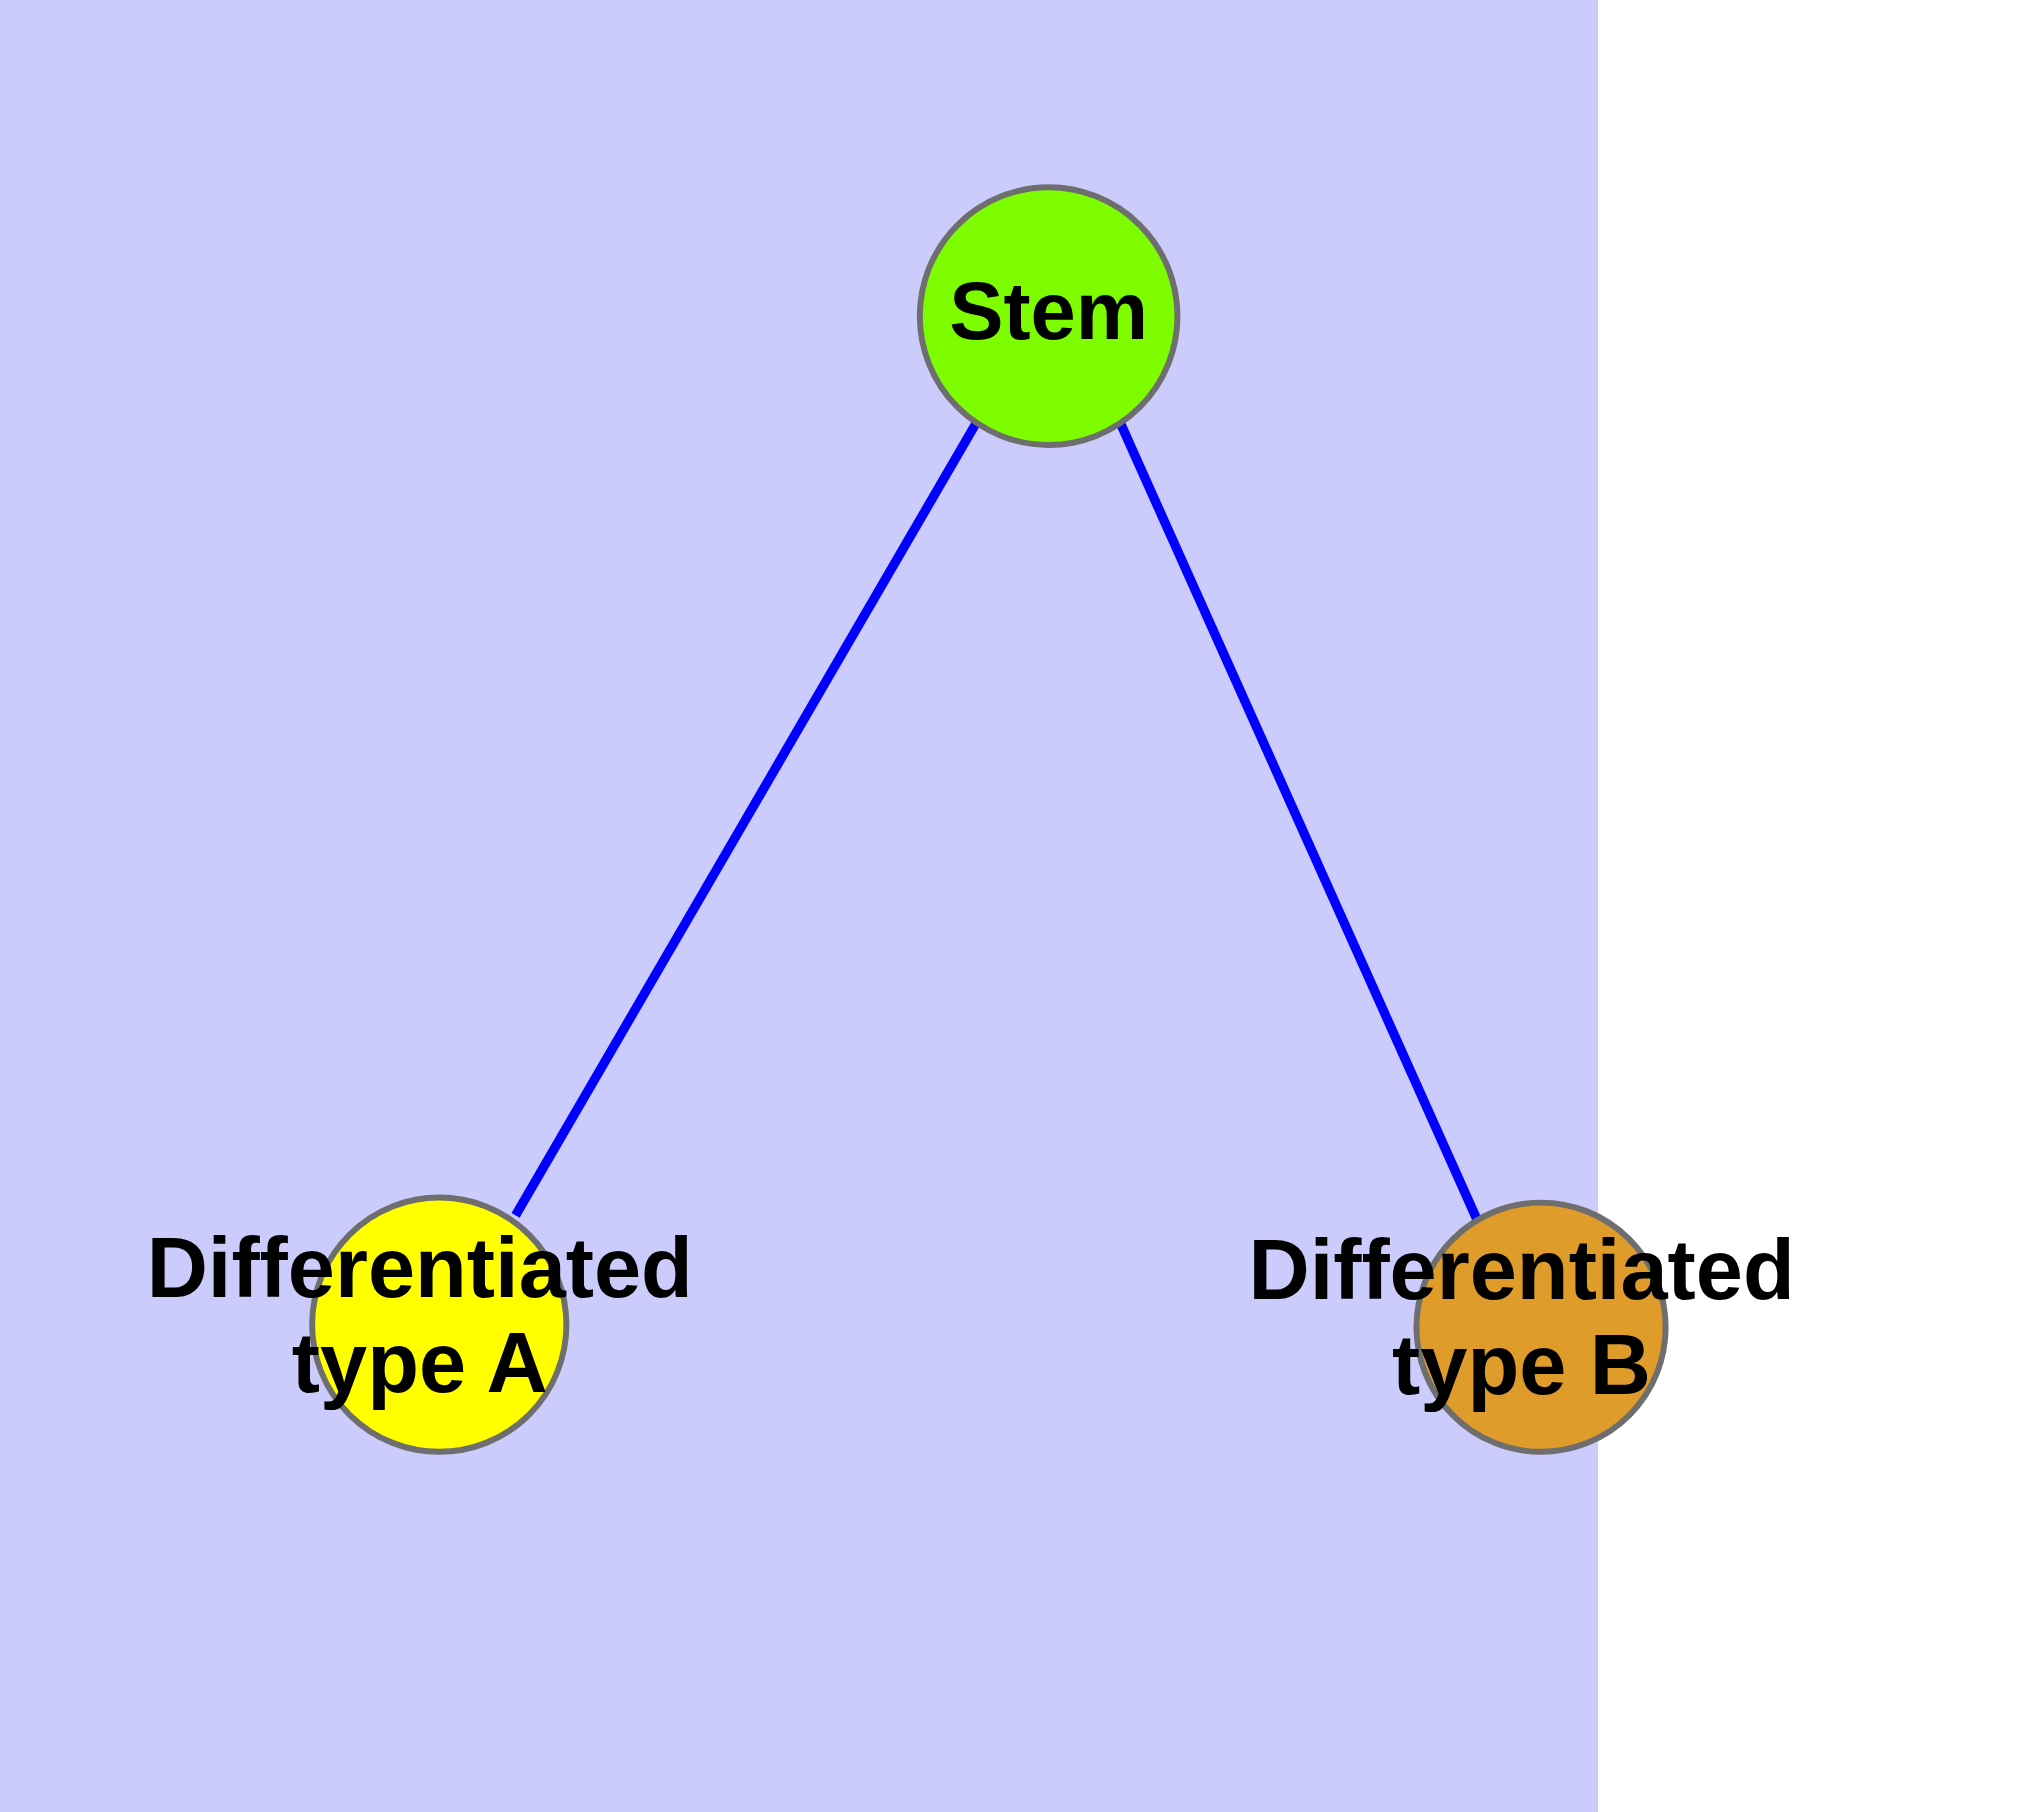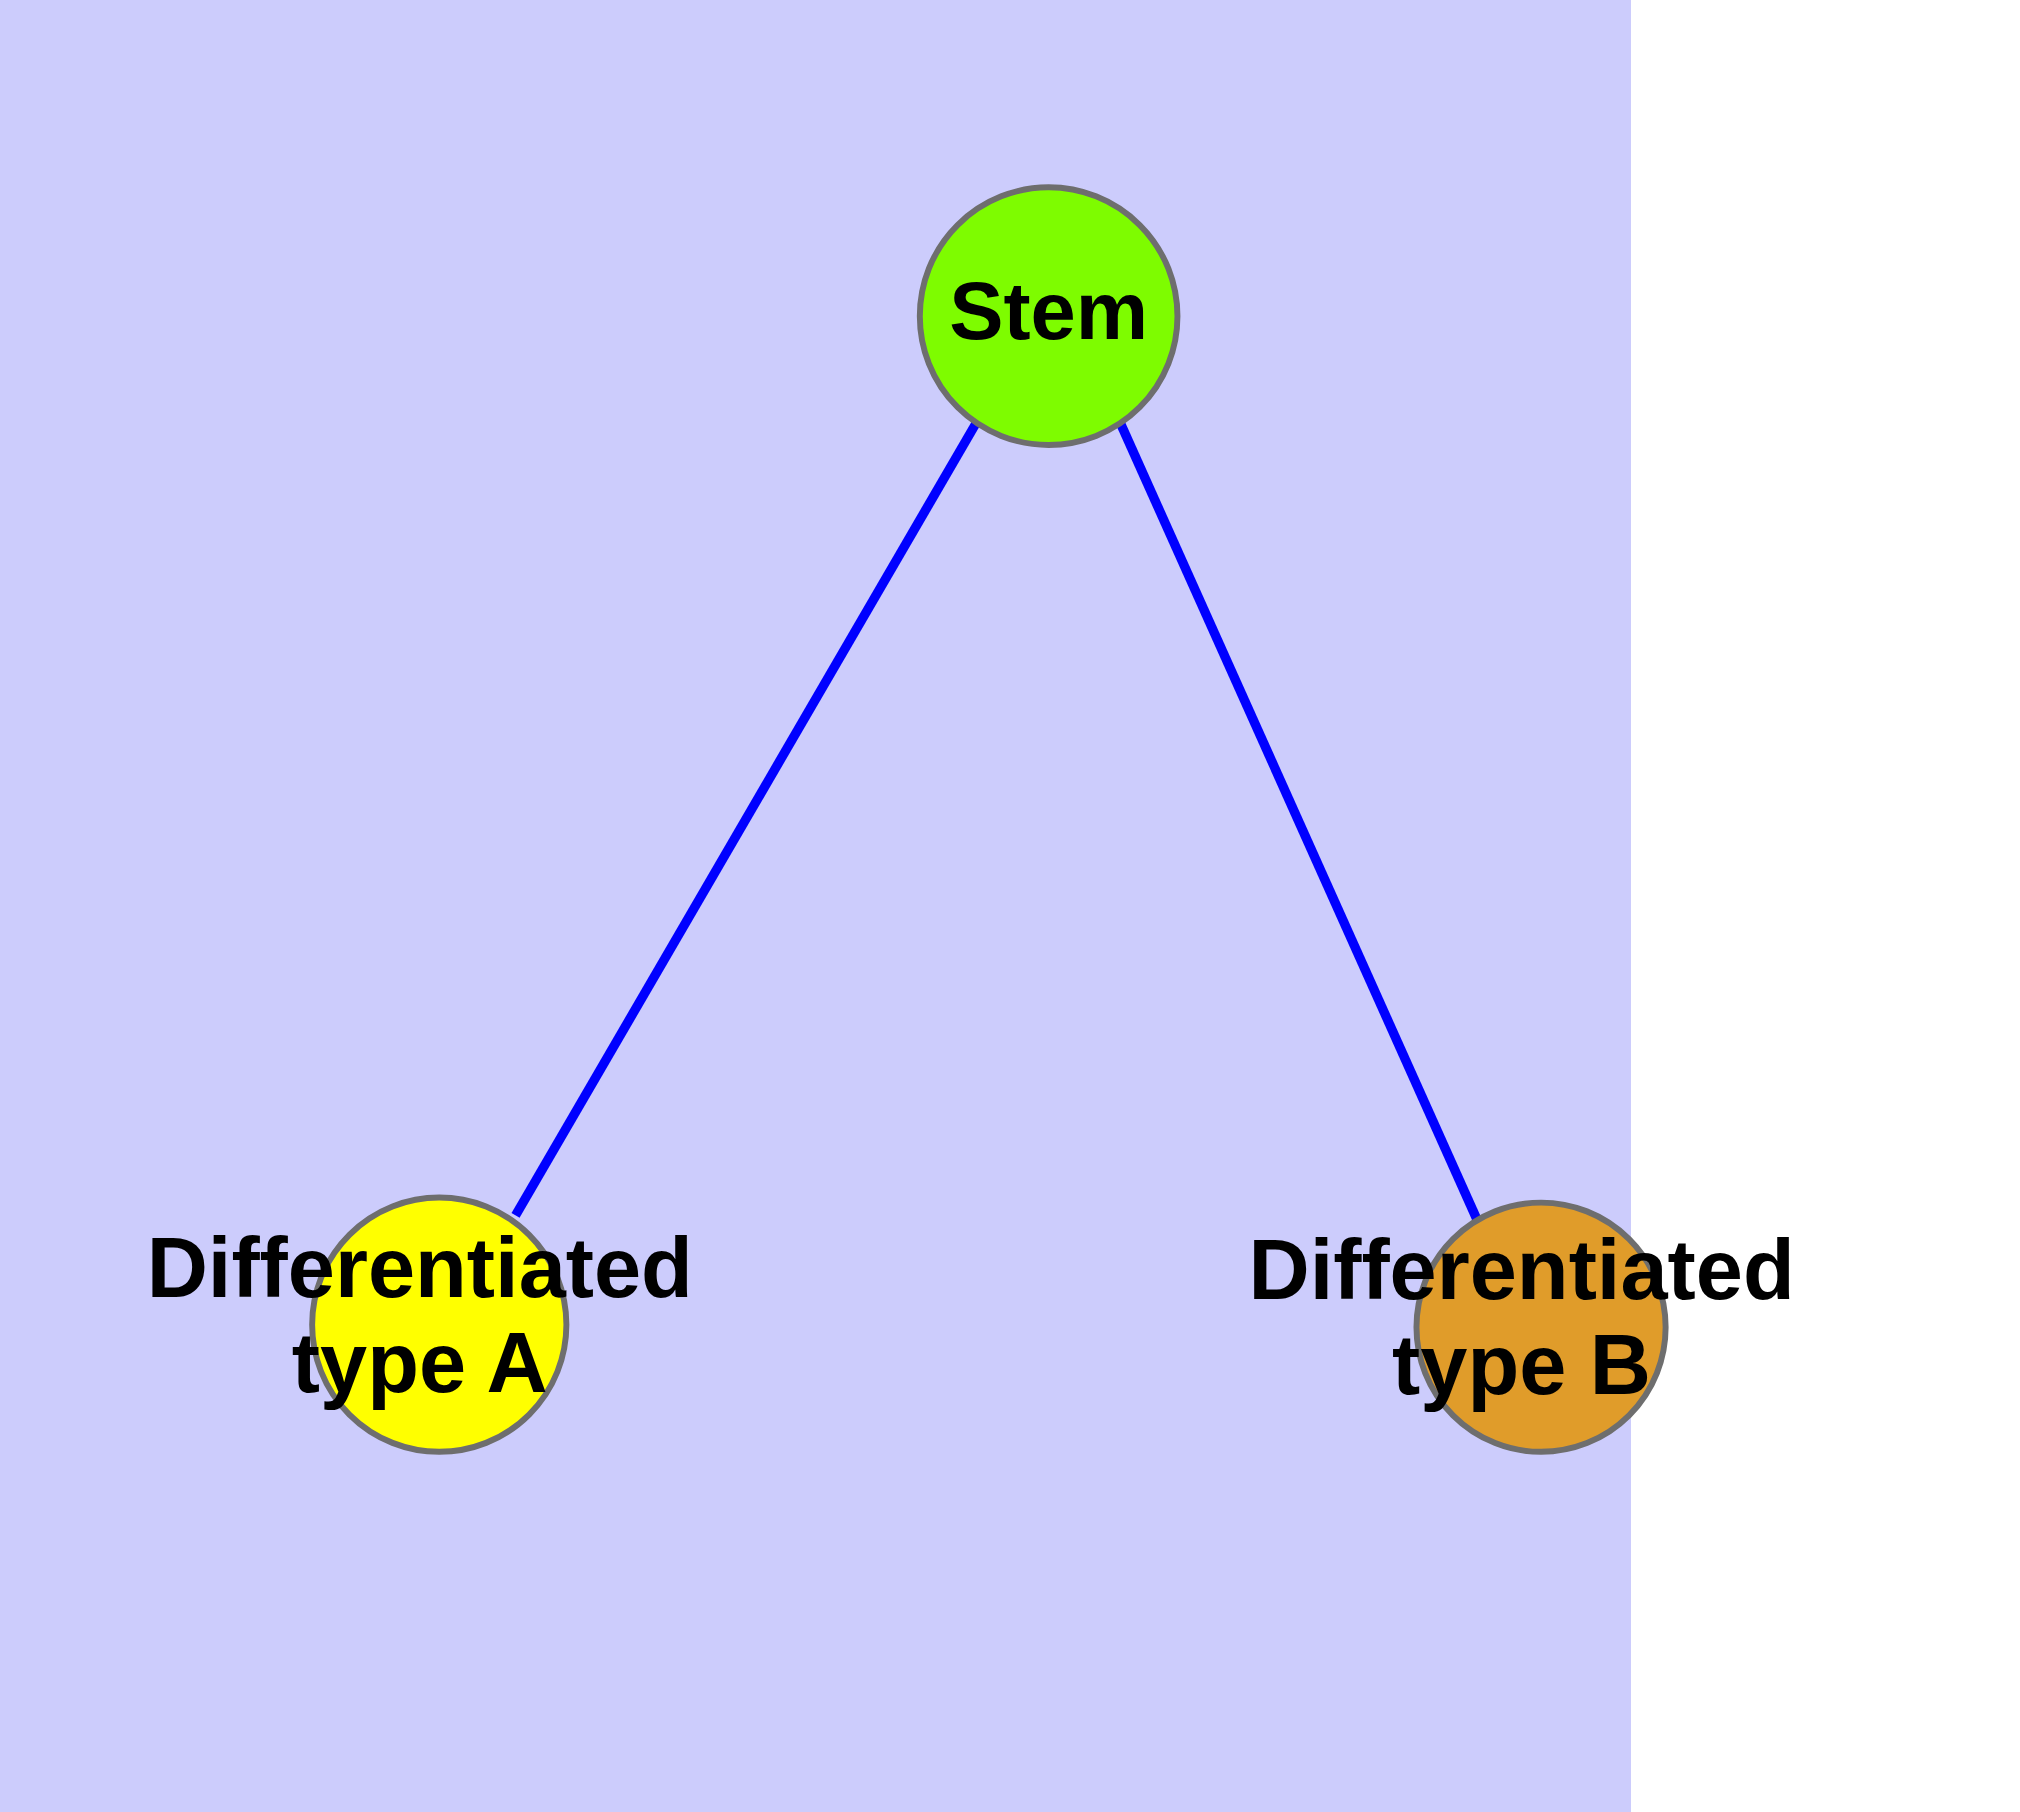"Stem" #canvas { padding-left: 33px -> none }
